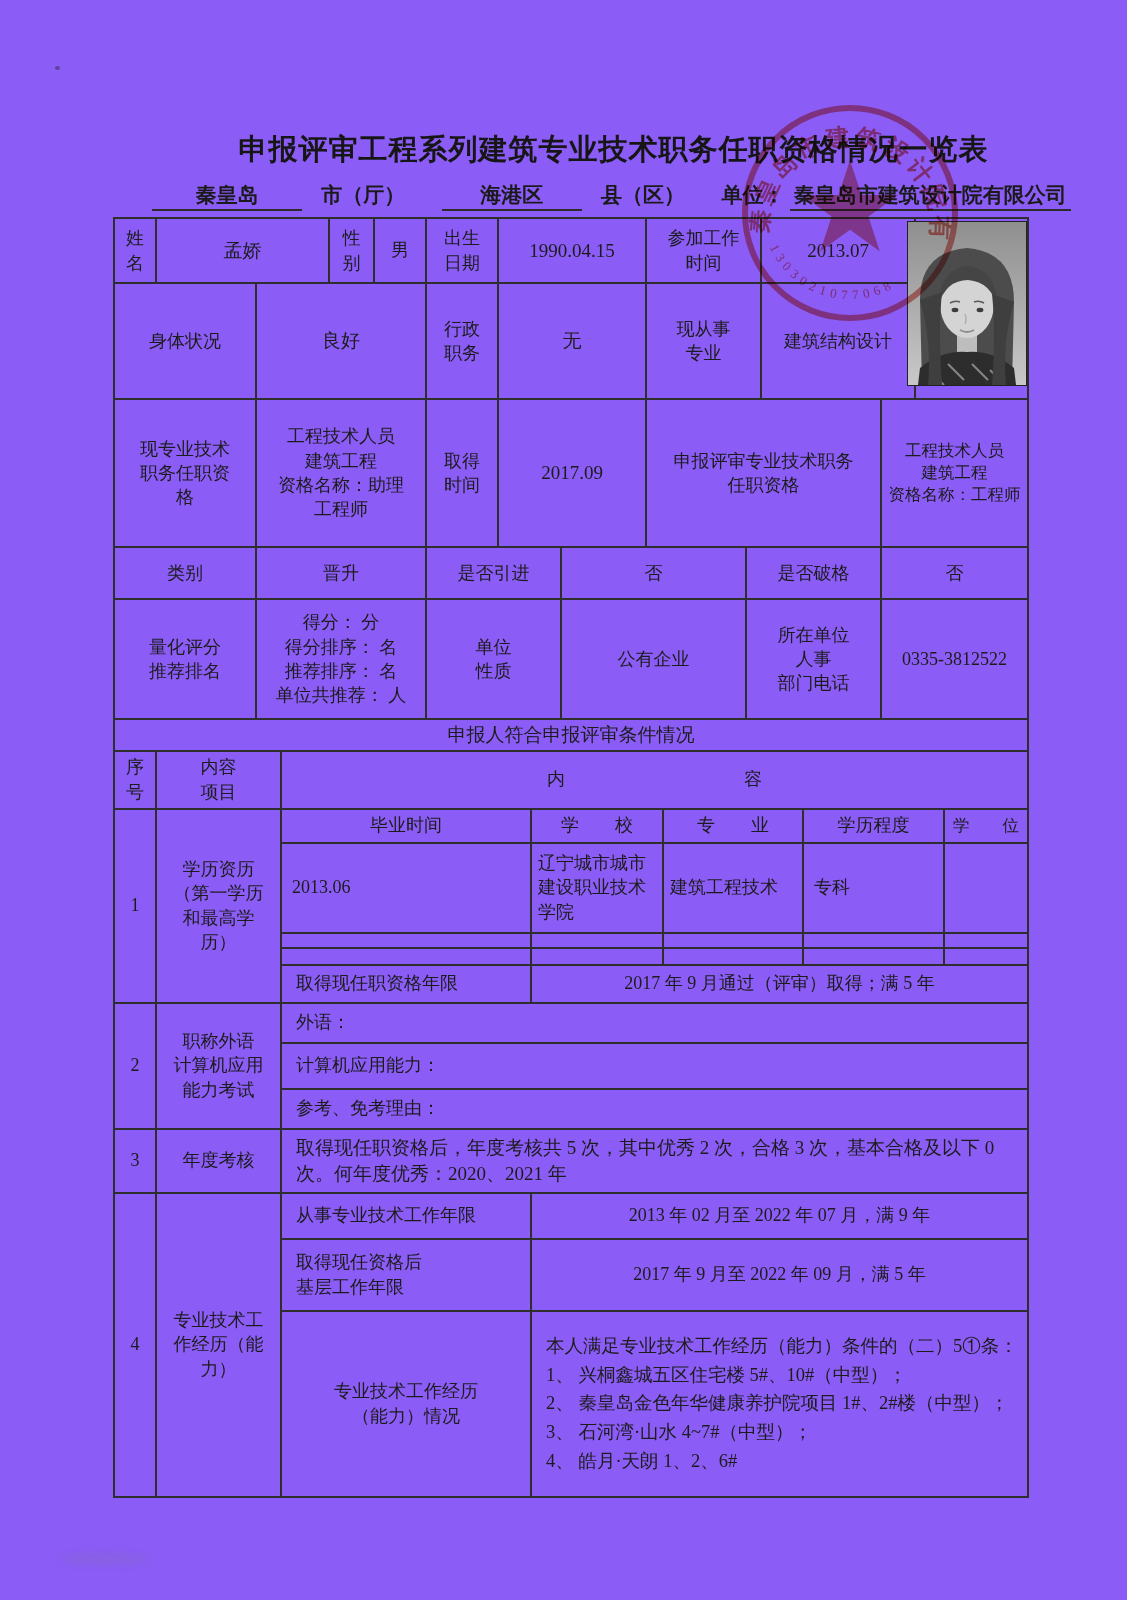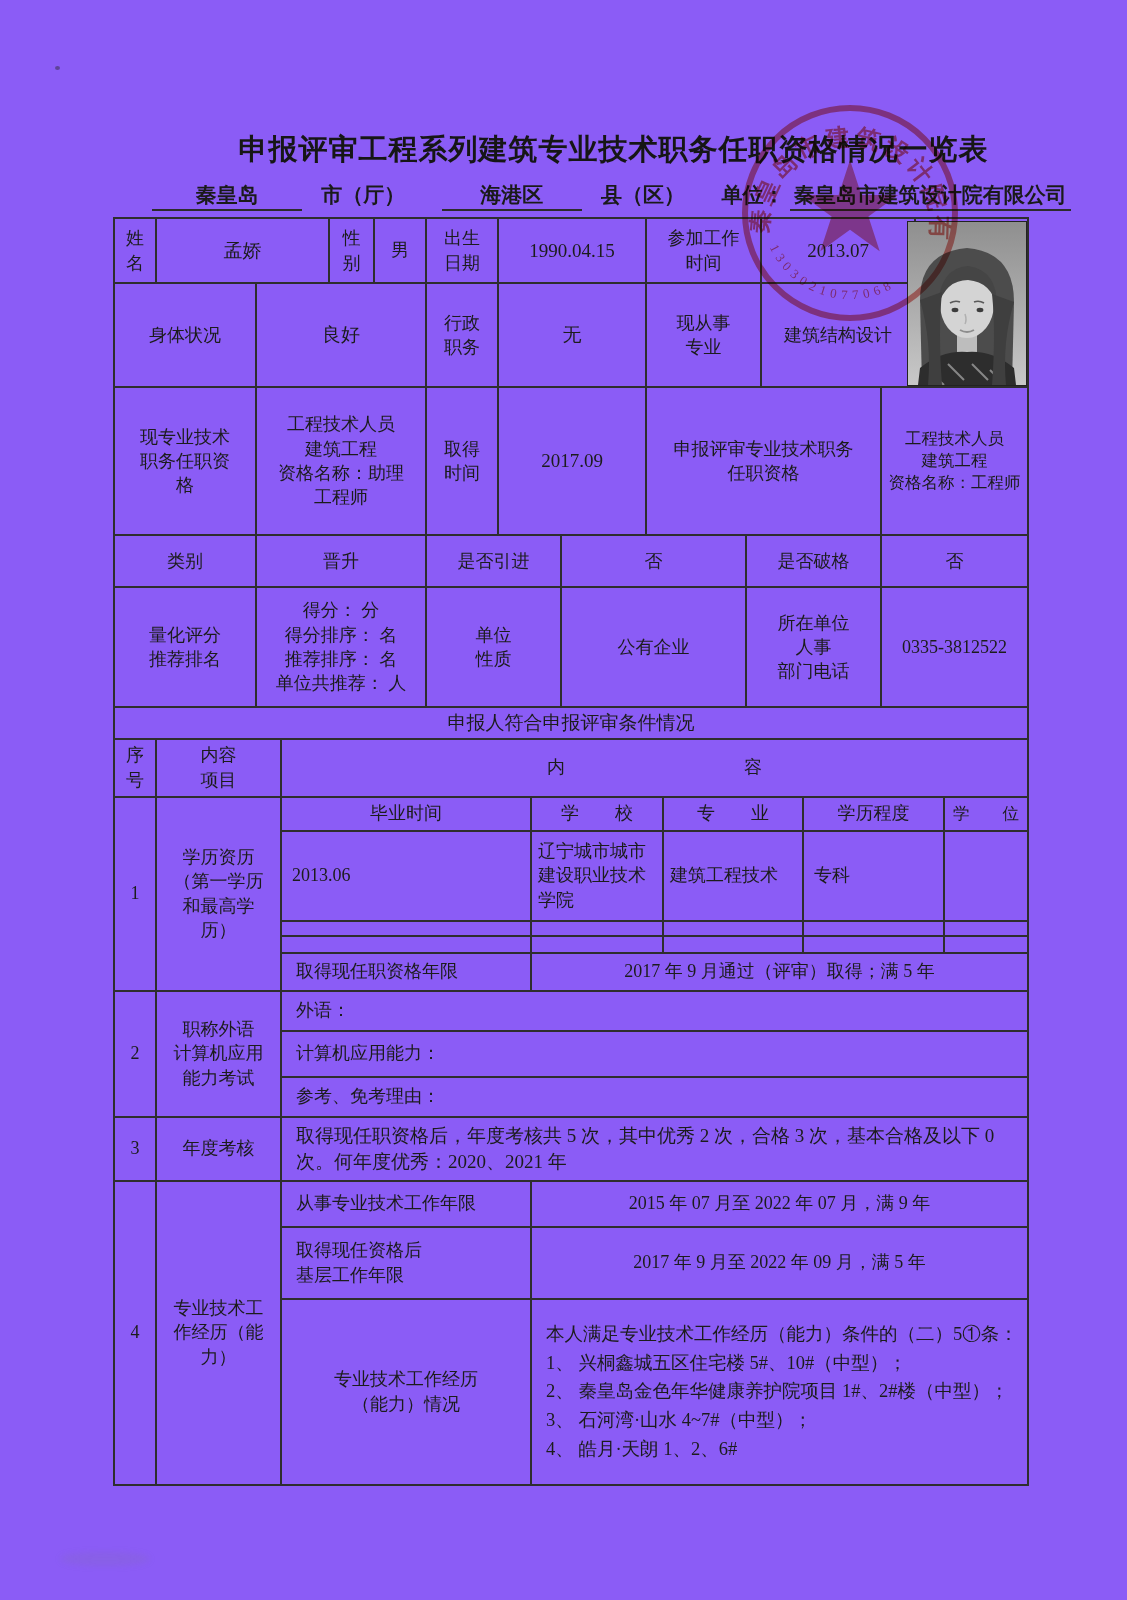"身体状况" tr { height: 104px -> 116px }
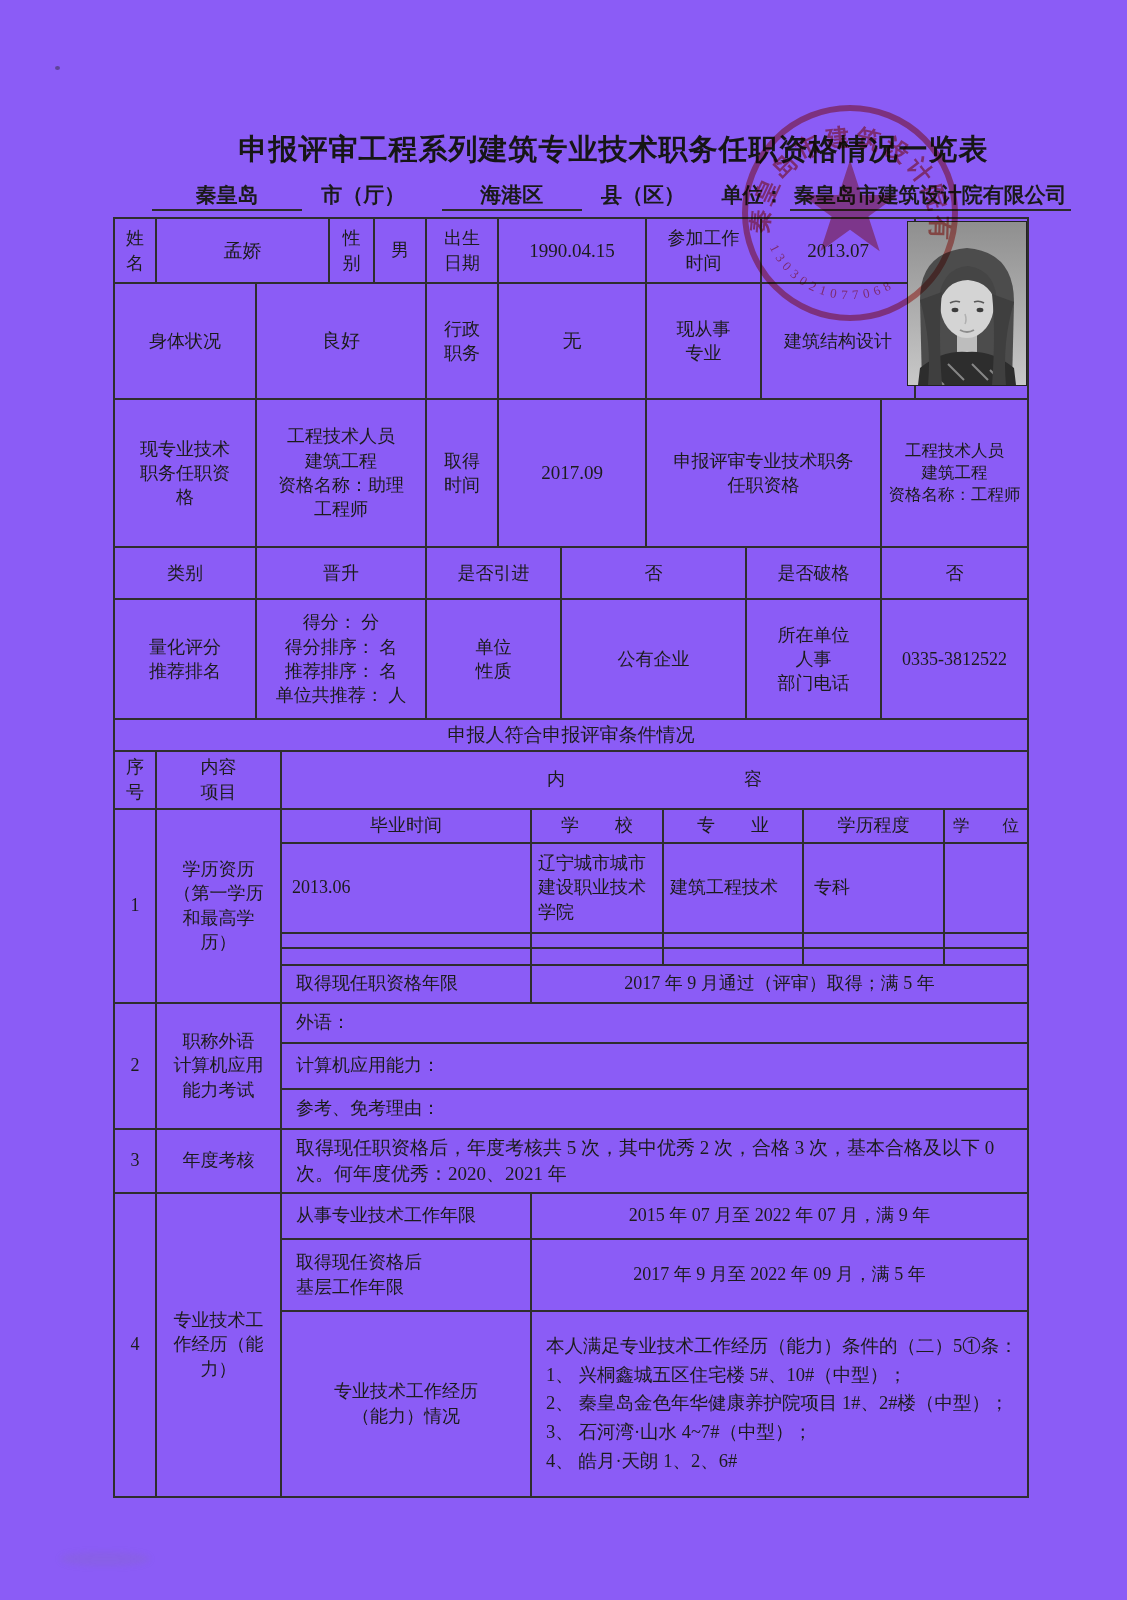"2015 年 07 月至 2022" td { text: 2015 年   07 -> 2013 年   02 }
